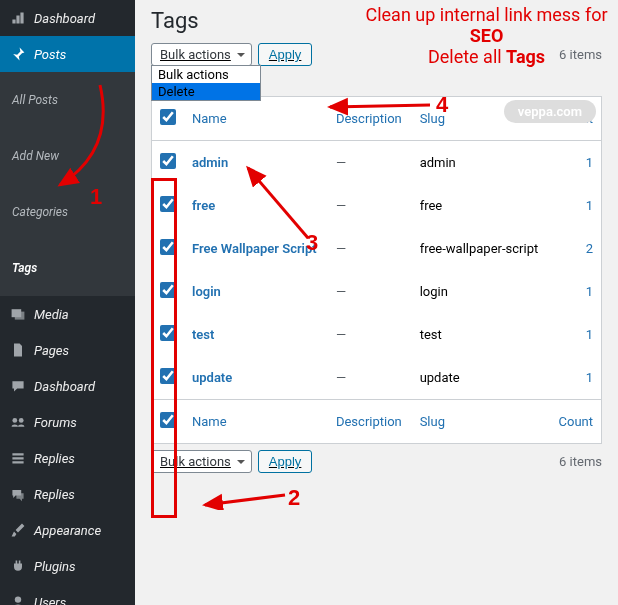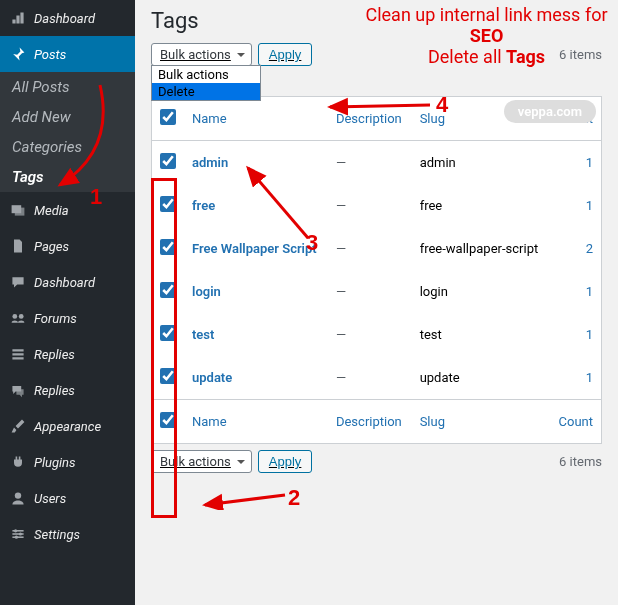"All Posts" .sb-sub-item { font-size: 15px -> 12px; padding: 6px 12px -> 21px 12px }
